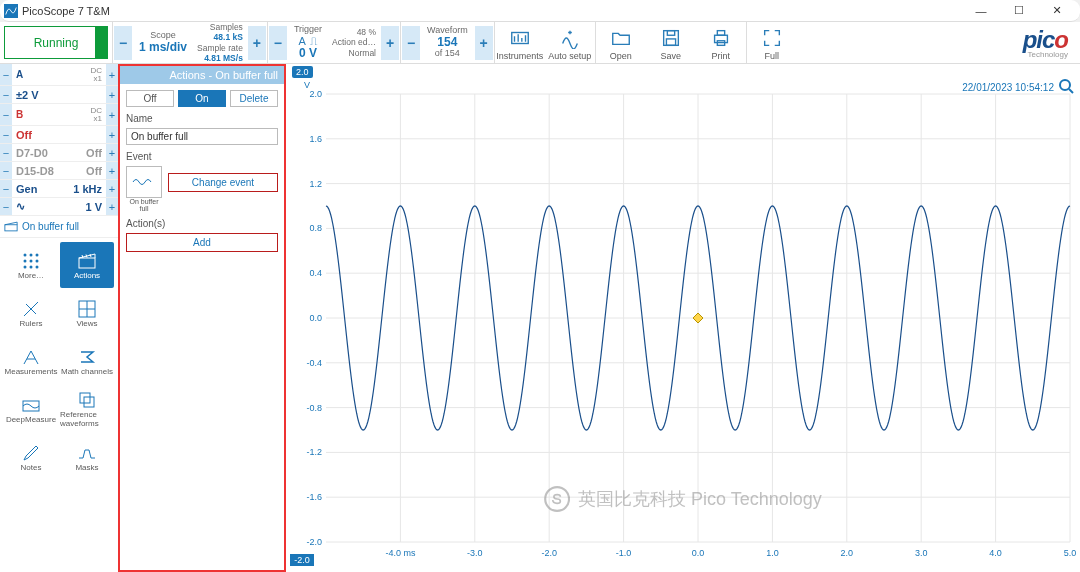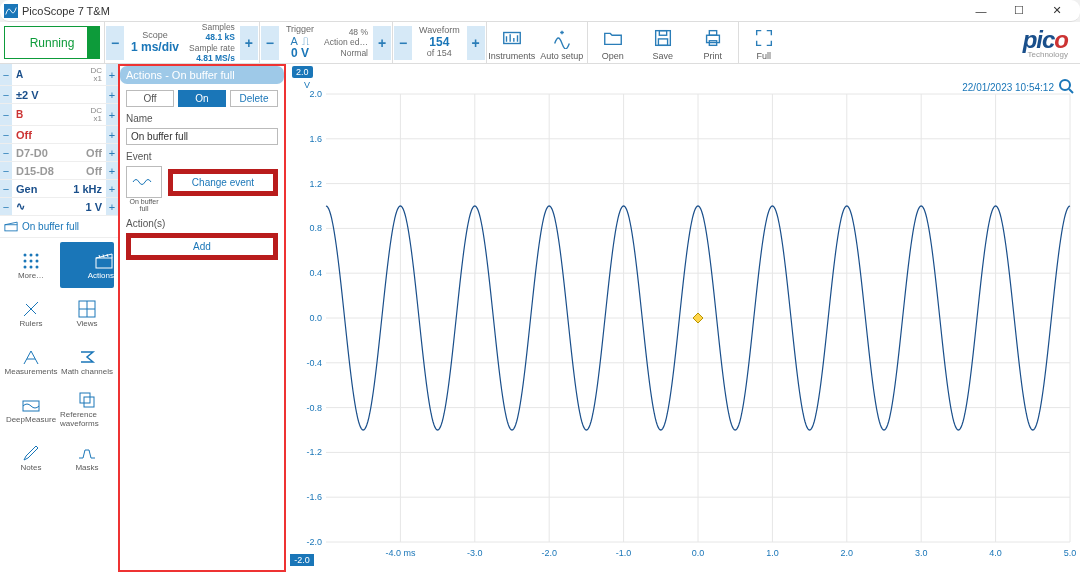"Running" .run-btn { width: 96px -> 104px }
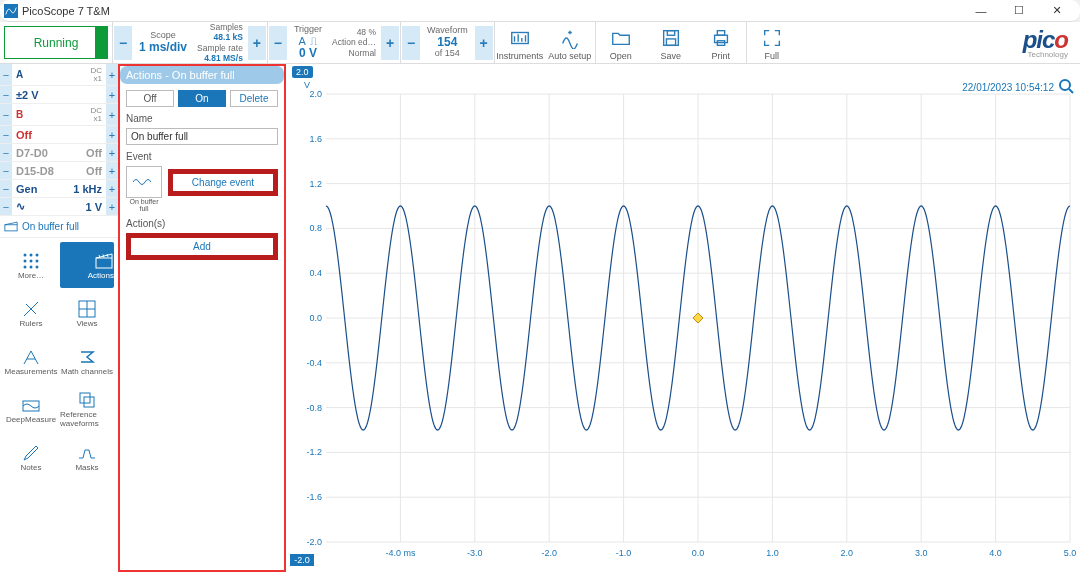"Actions - On buffer full" .ap-title { border-radius: 7px -> none; text-align: left -> right }
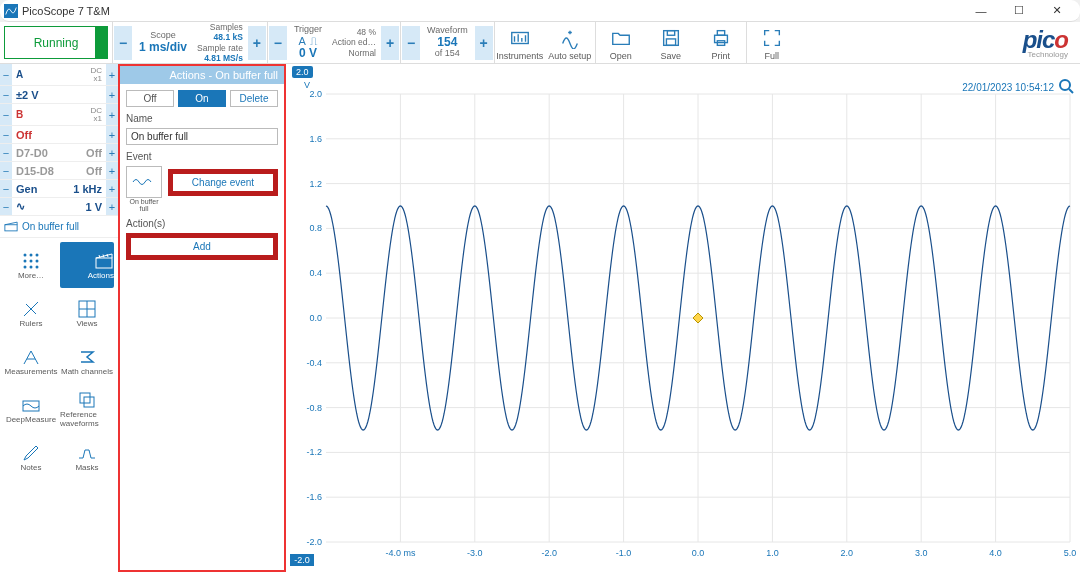"Change event" .ap-btn { border: 5px solid #b91c1c -> 1px solid #b91c1c }
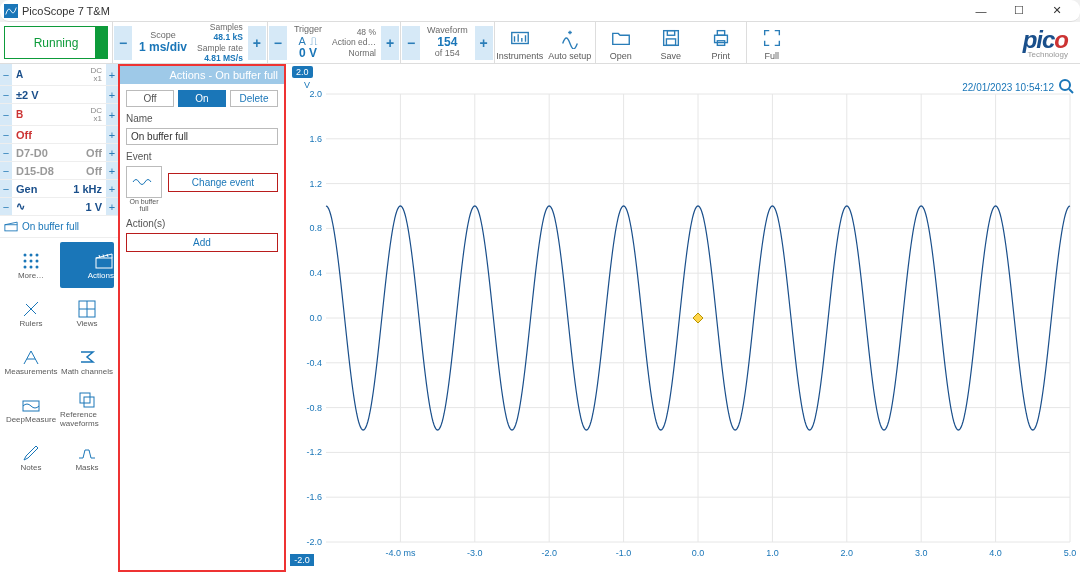"Actions" .tool-cell.active { align-items: flex-end -> none }
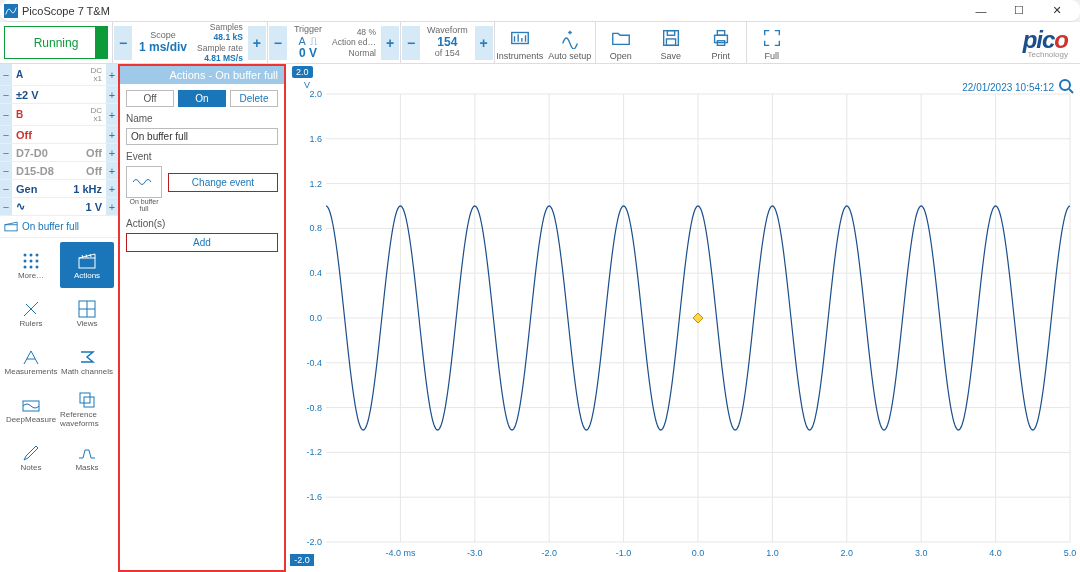"英国比克科技 Pico Technology" div.watermark { html: none -> <div> <svg> <circle></circle> <path></path> </svg> <span>英国比克科技 Pico Technology</span> </div> }
